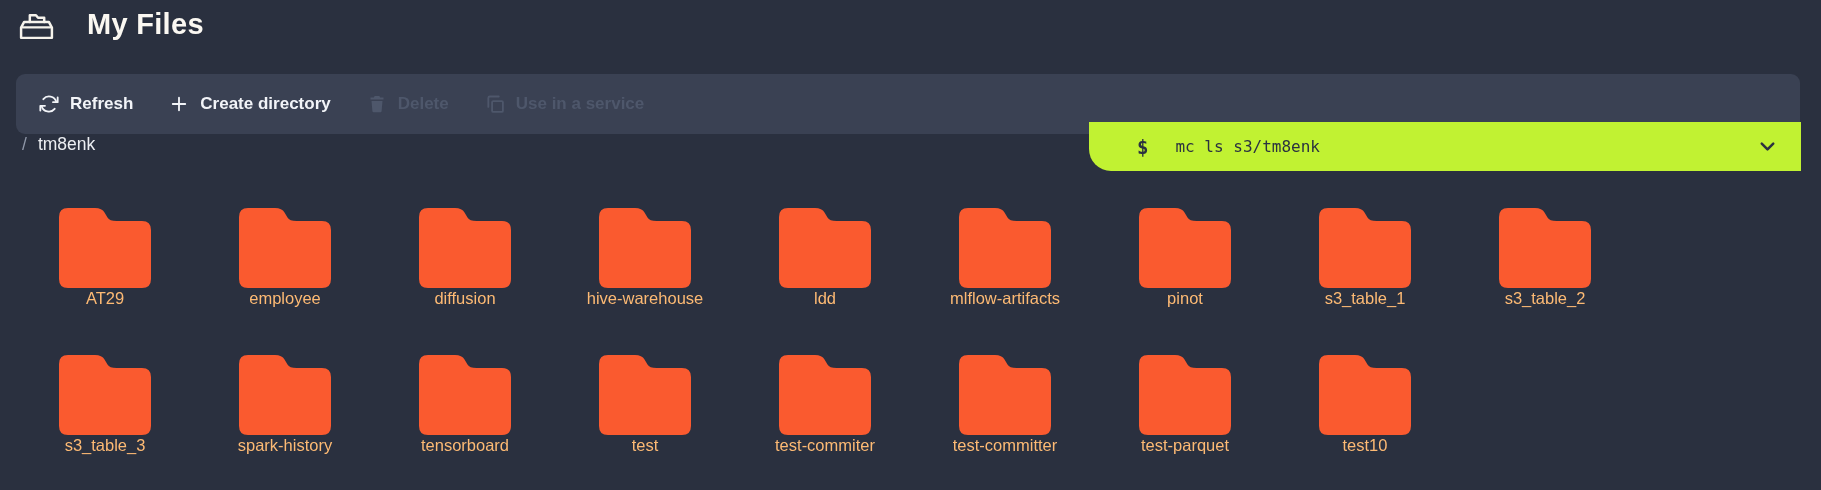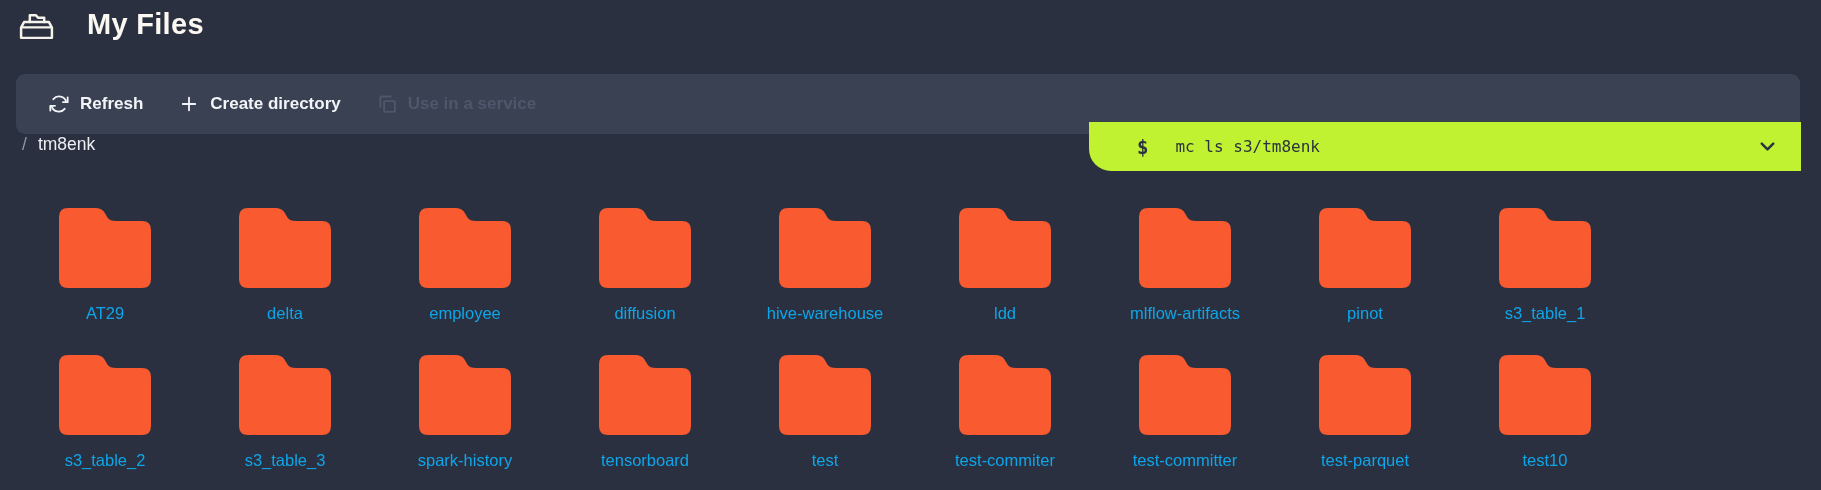"Refresh" .toolbar { padding: 0 20px -> 0 10px }
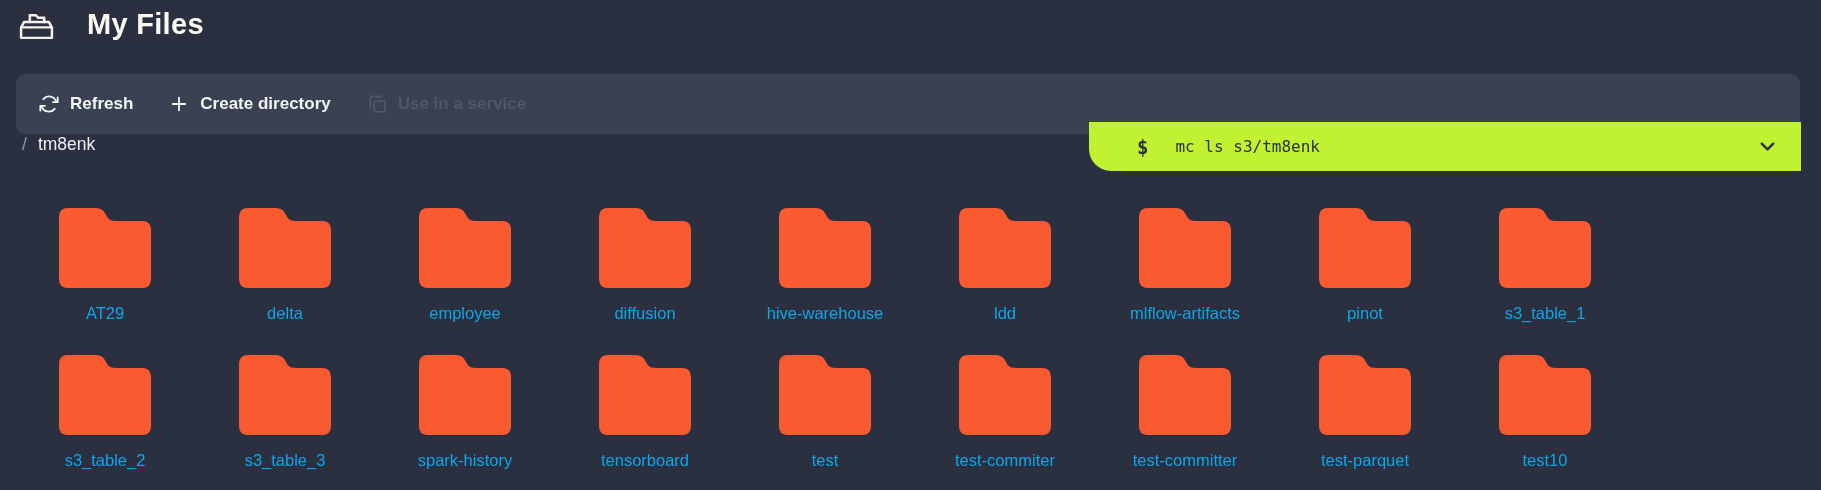"Delete" button.tb-btn { html: none -> <button> <span> <svg> <use></use> </svg> </span> <span>Delete</span> </button> }
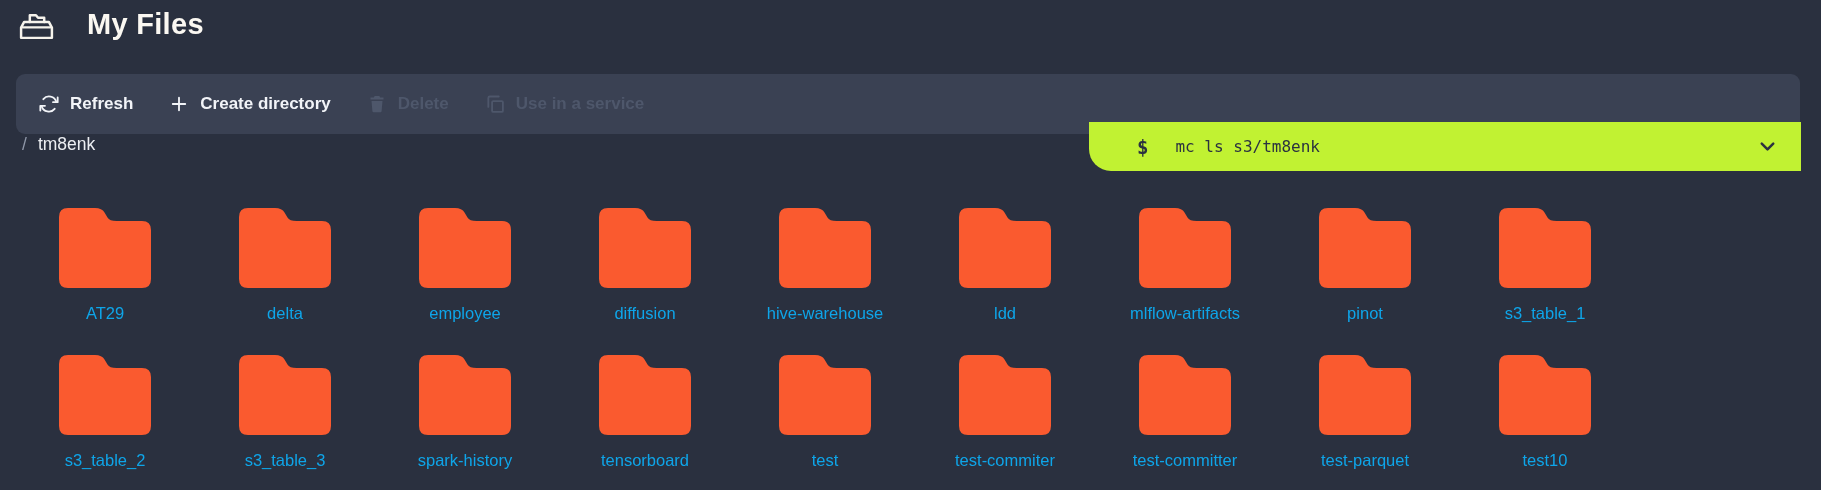"AT29" .folder-label { color: #0ea5e9 -> #fdba74; margin-top: 15px -> none }
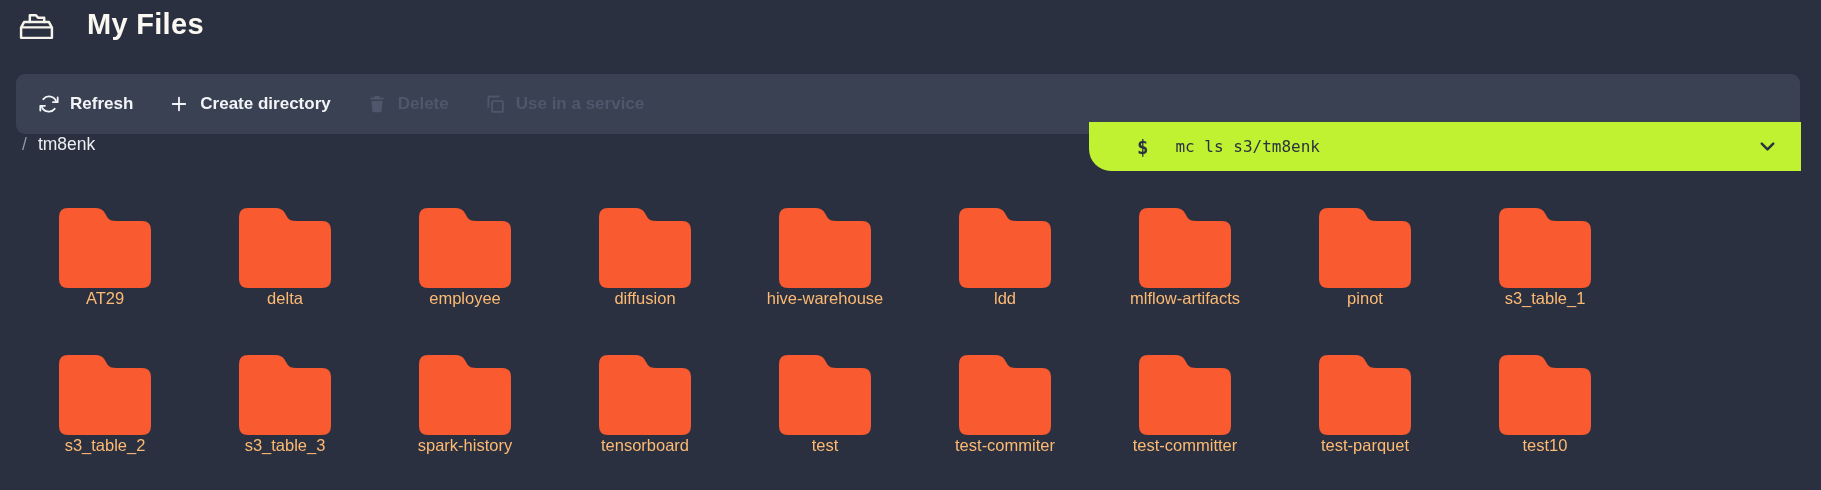"delta" div.cell { html: <div> <span> <svg> <path></path> </svg> </span> <span>delta</span> </div> -> none }
